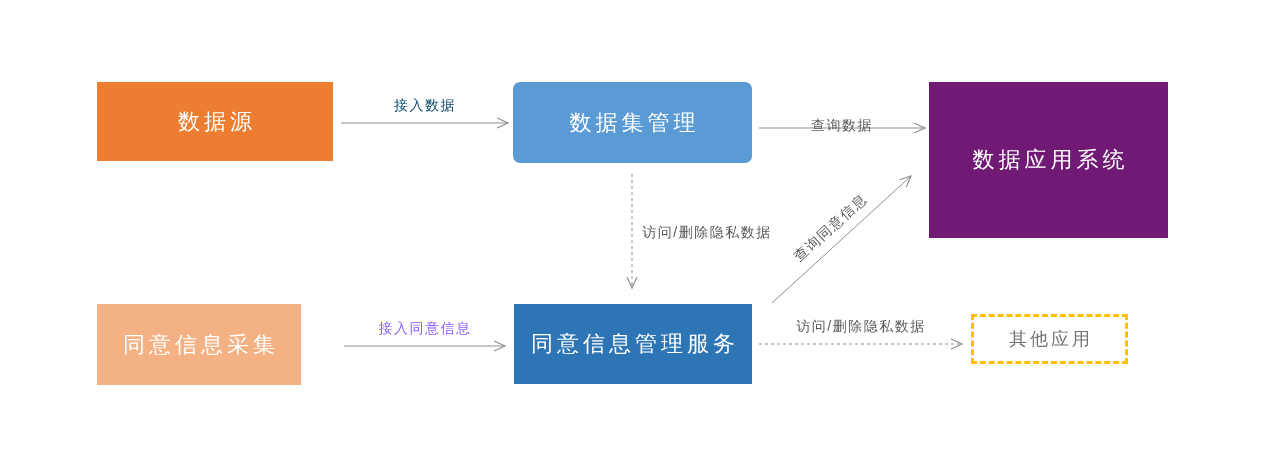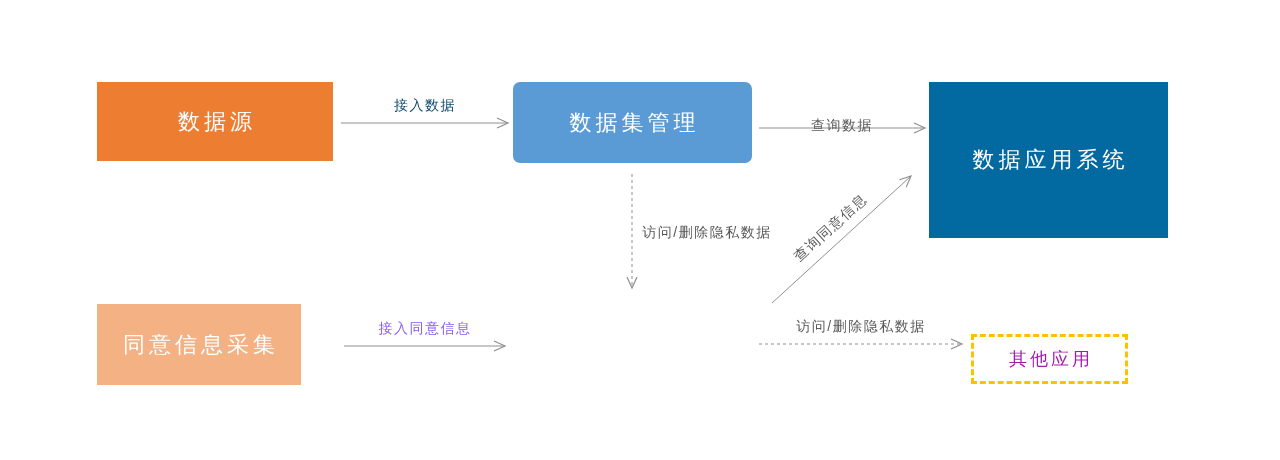"数据应用系统" div.node { background: #0369a1 -> #701a75 }
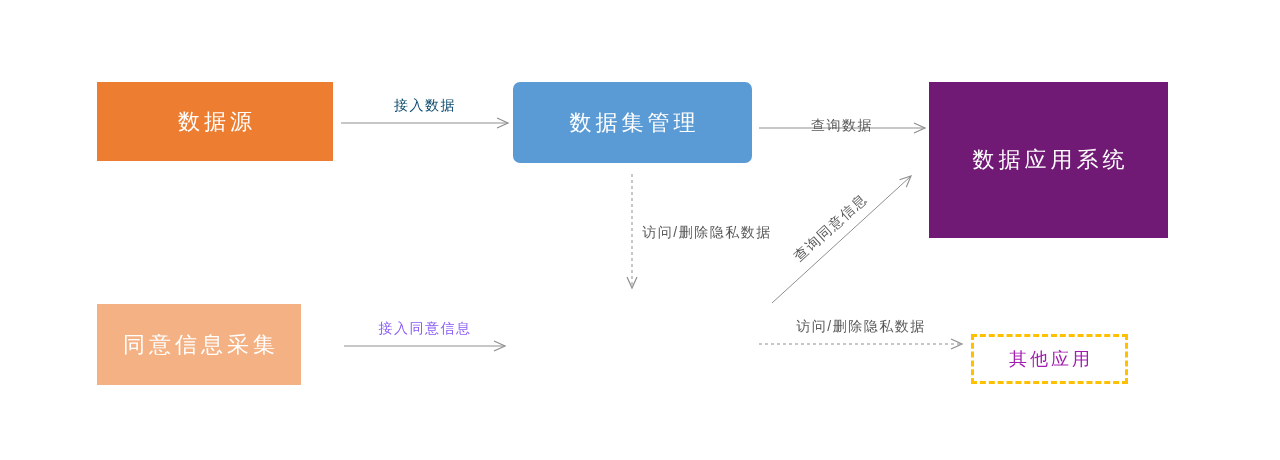"同意信息管理服务" div.node { html: none -> <div>同意信息管理服务</div> }
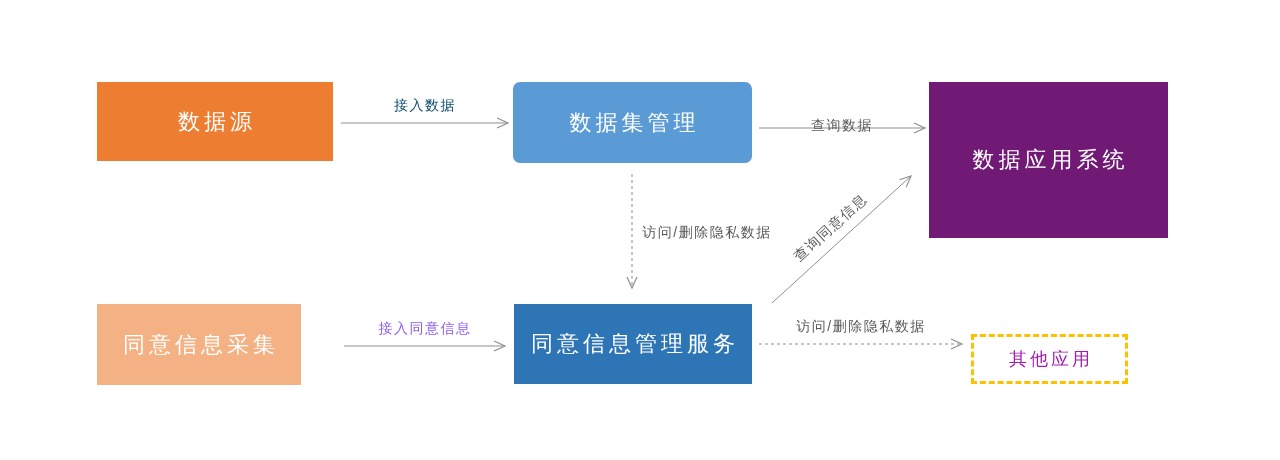"其他应用" div.node { color: #a21caf -> #737373; top: 334px -> 314px }
